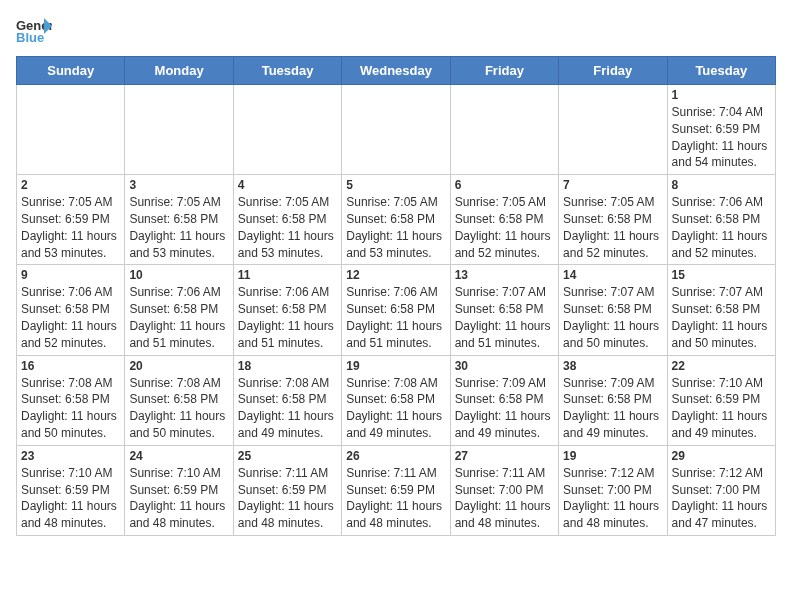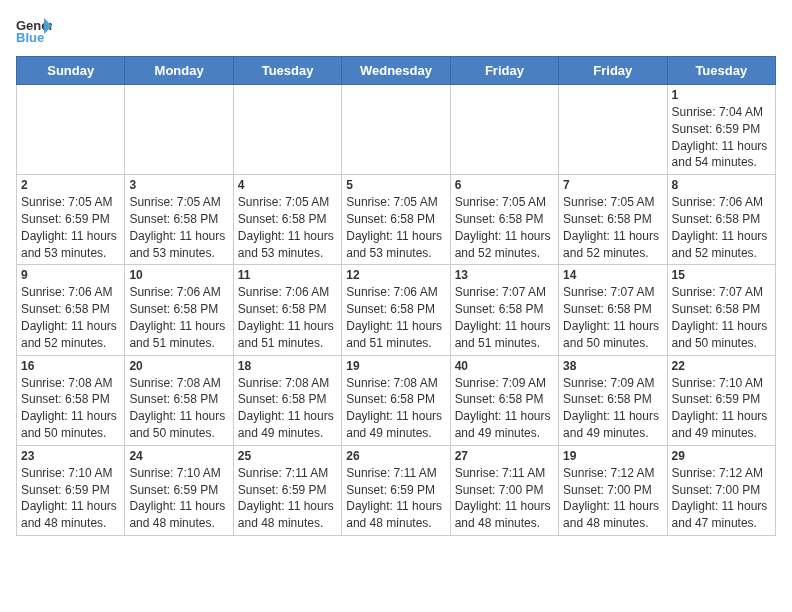"40" span.day-number { text: 40 -> 30 }
